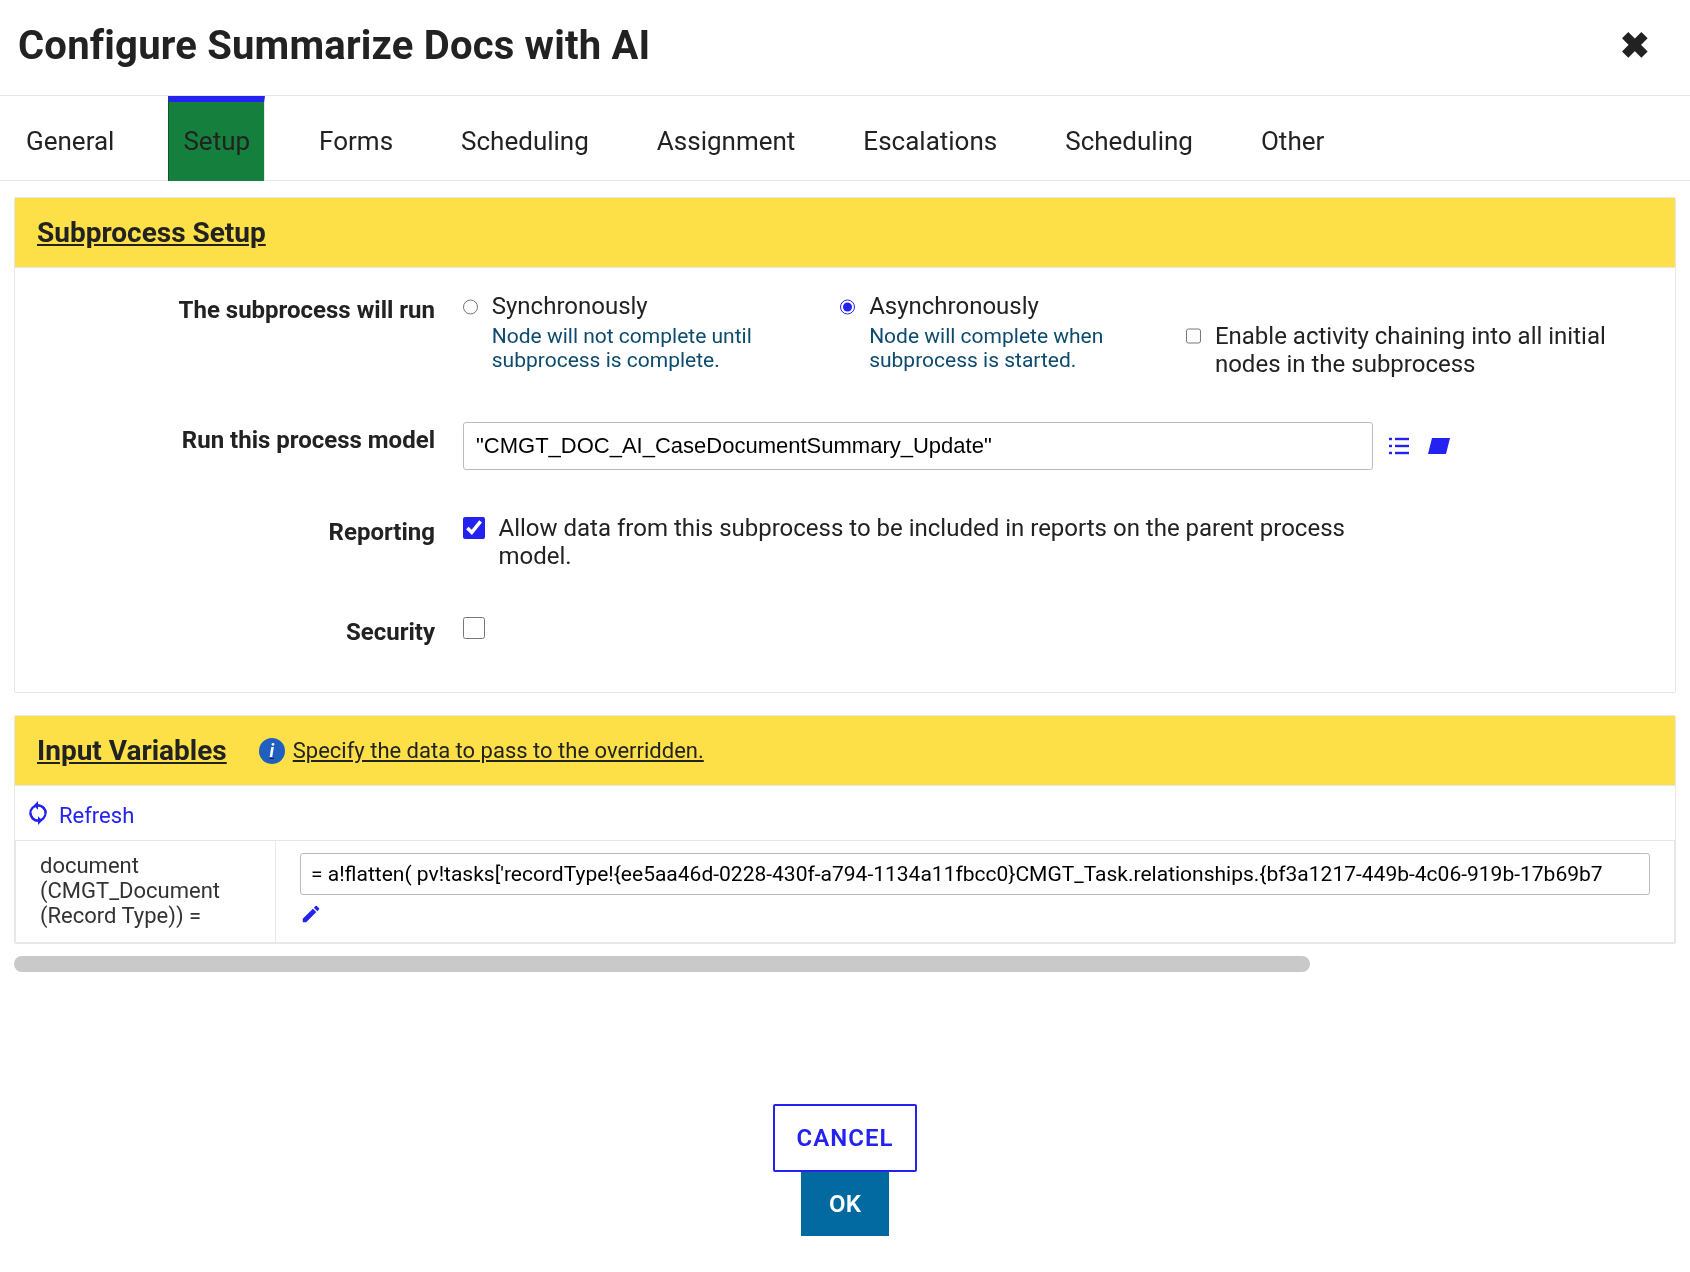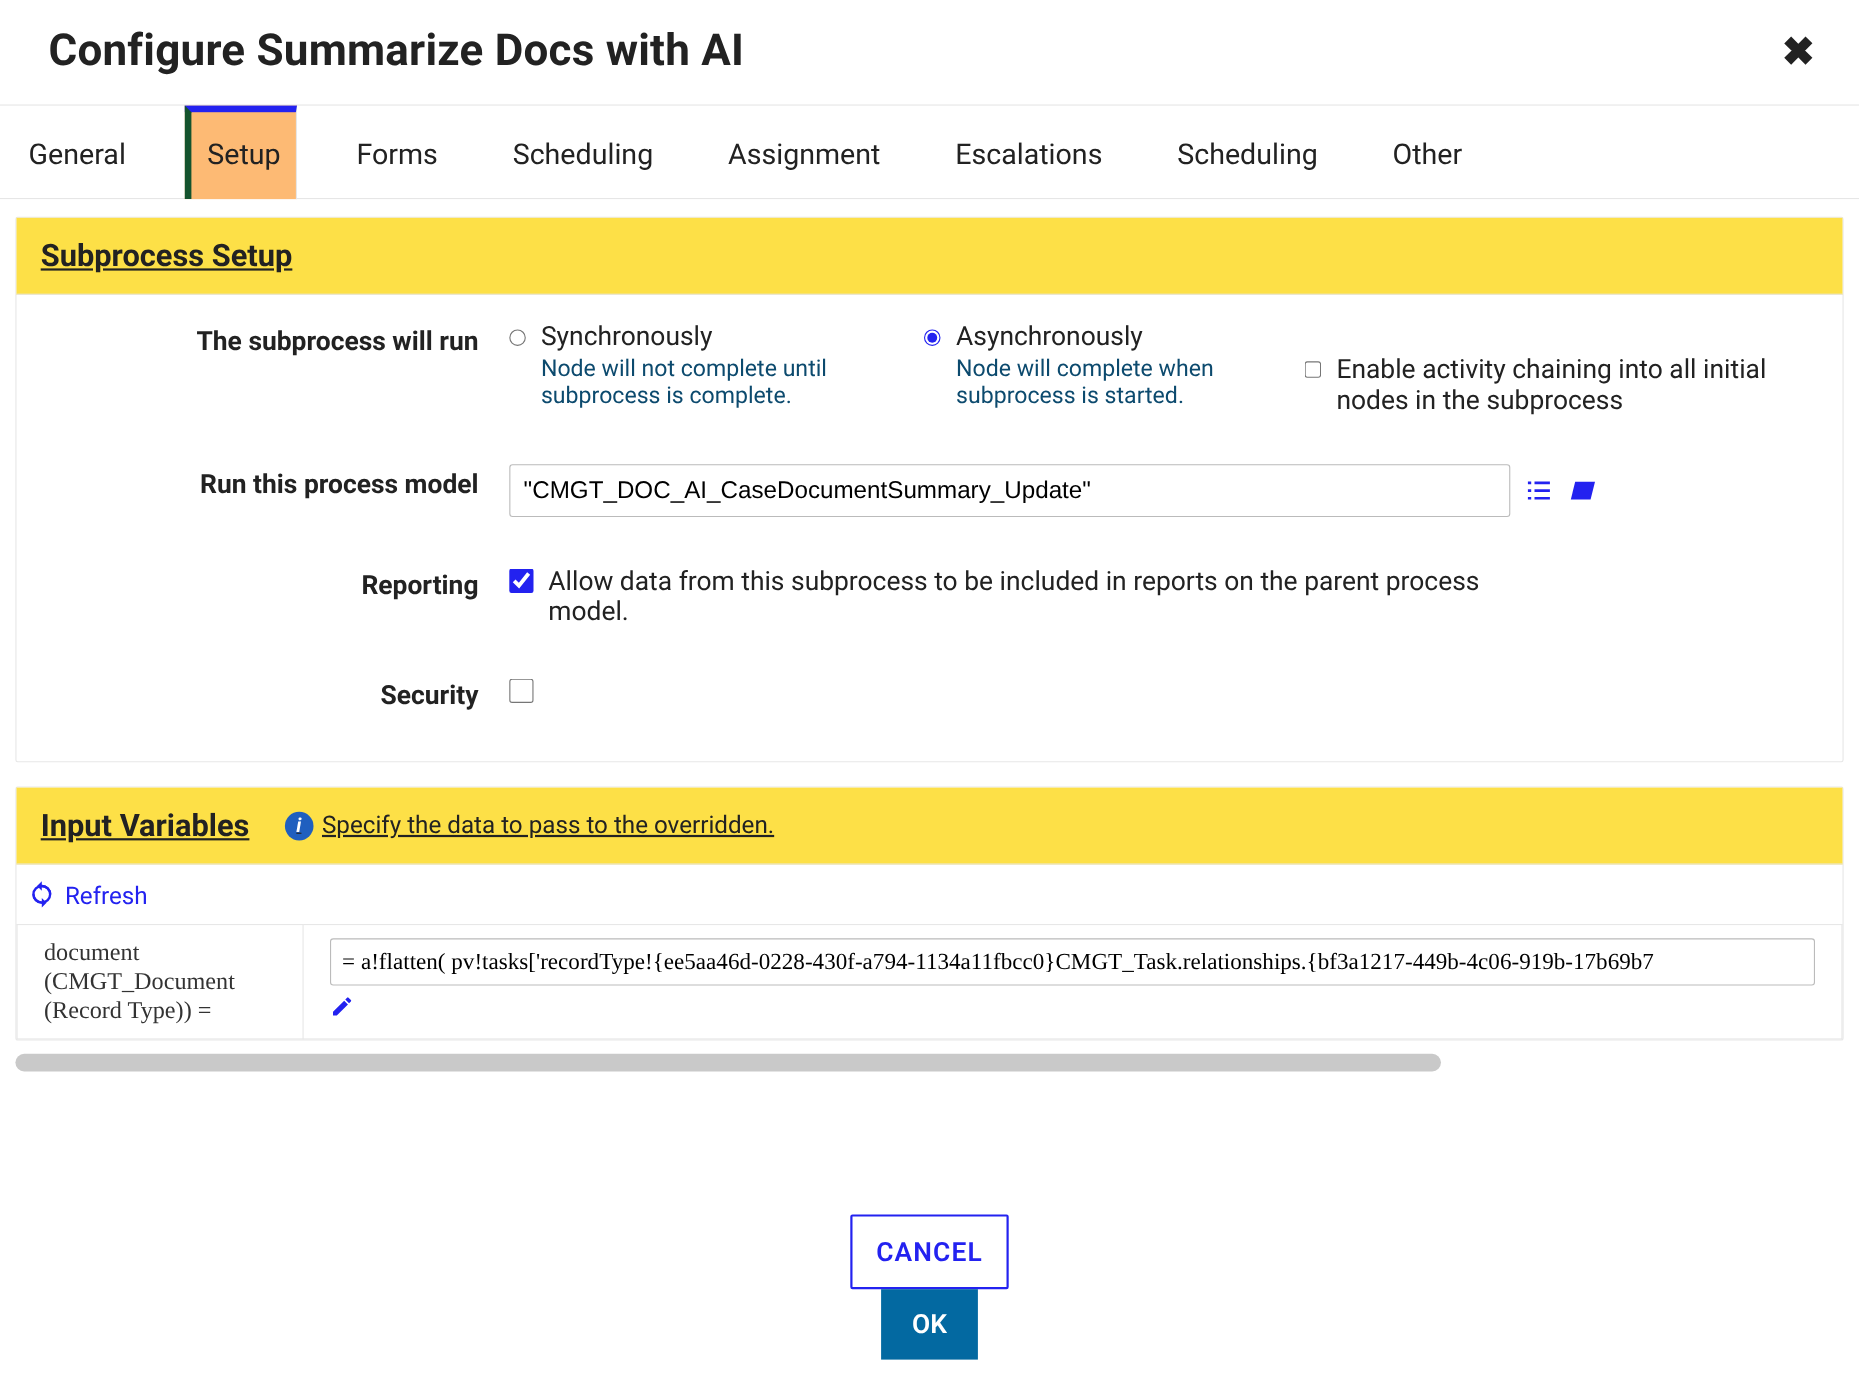"Configure Summarize Docs with AI" .titlebar { align-items: flex-end -> center; padding: 22px 32px 26px 44px -> 22px 32px 26px 18px }
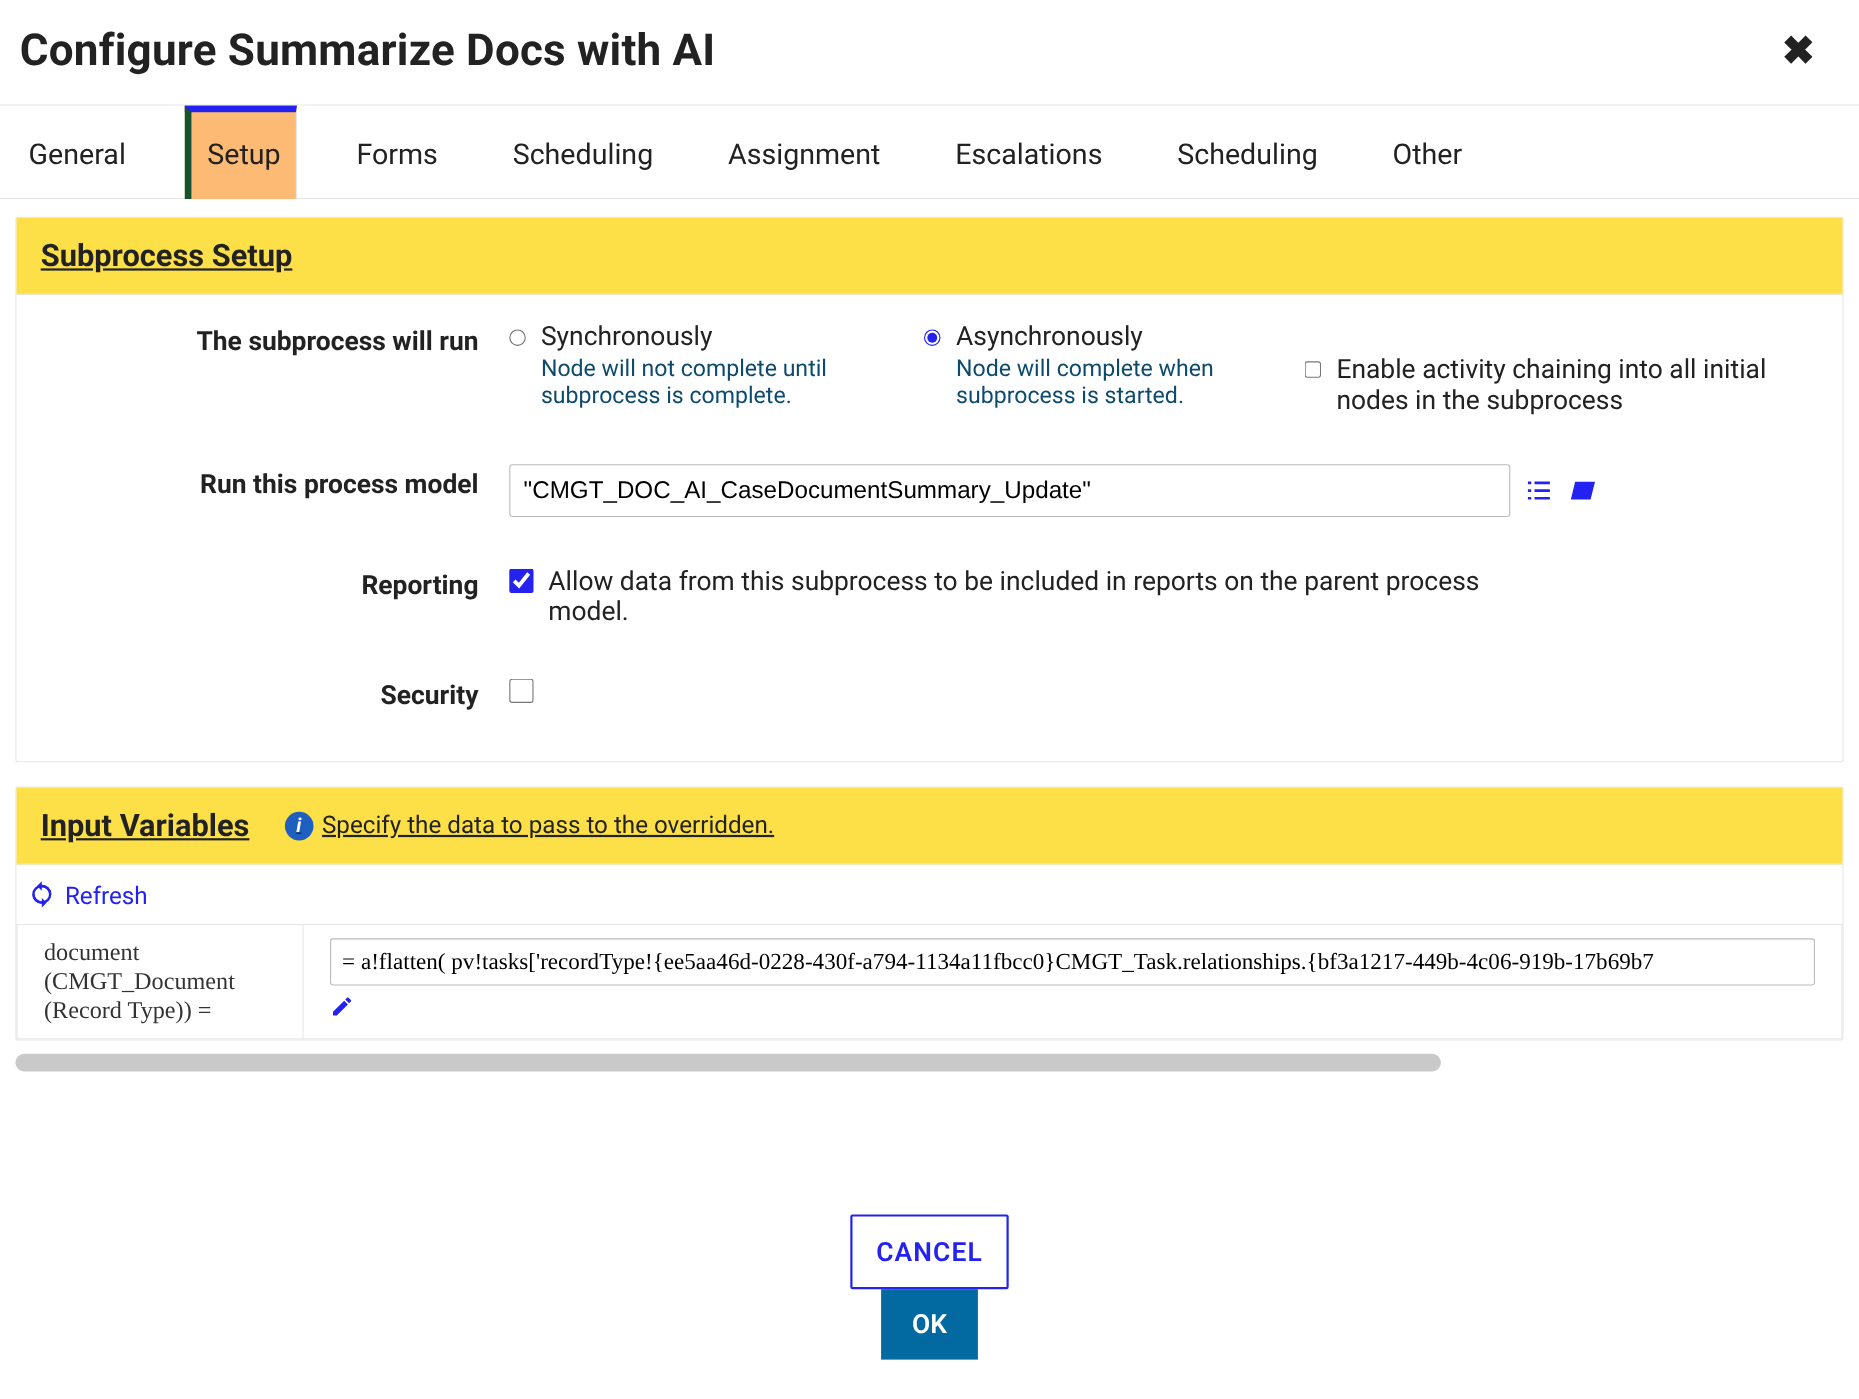"Setup" .tab.active { background: #fdba74 -> #15803d; border-left: 6px solid #14532d -> 1px solid #14532d }
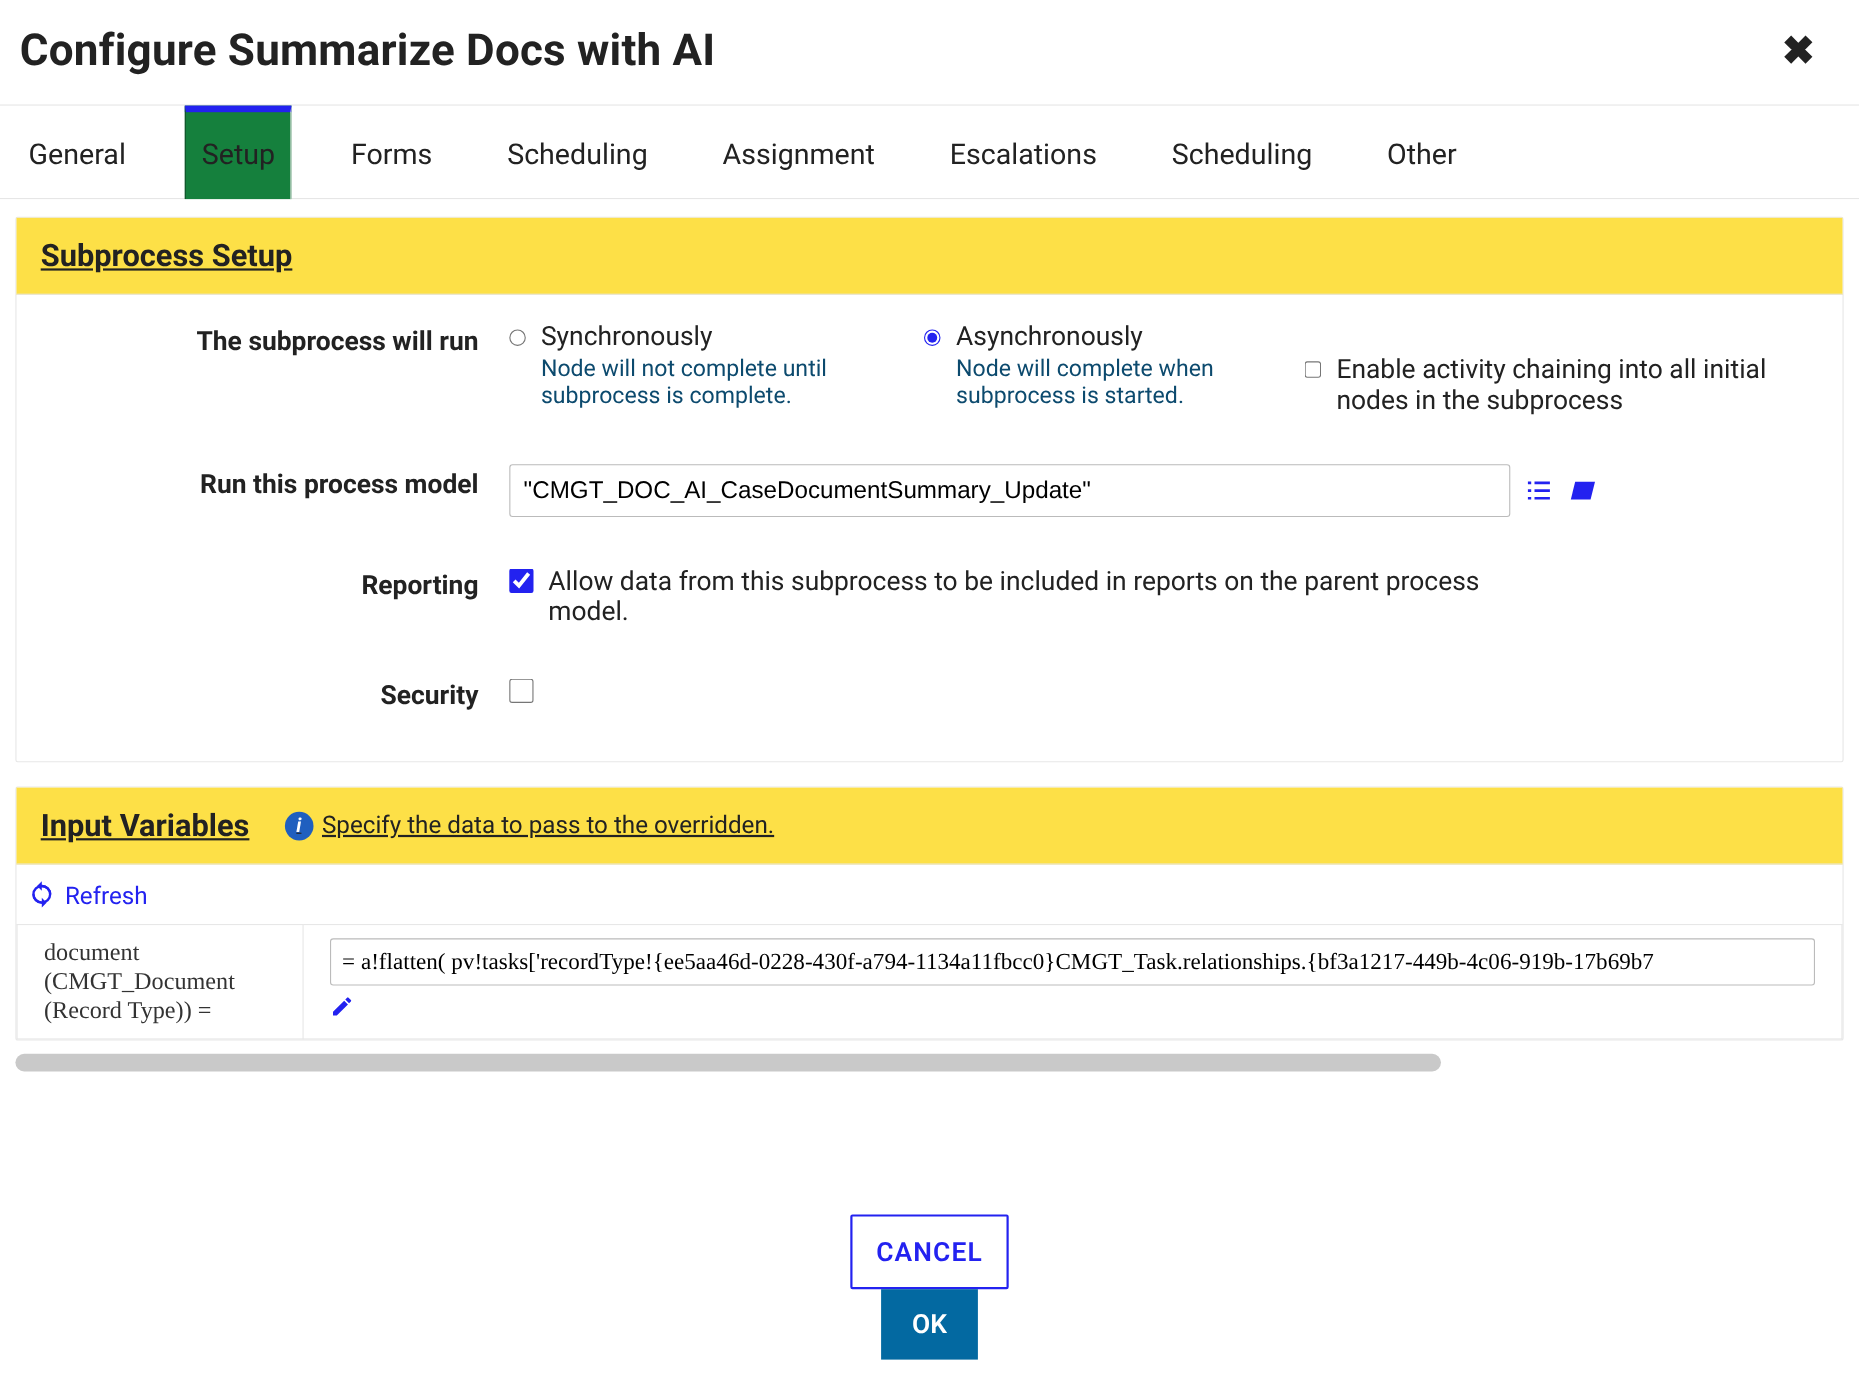"document (CMGT_Document (Record Type)) =" .iv-table td { font-family: Liberation Serif, serif -> none }
